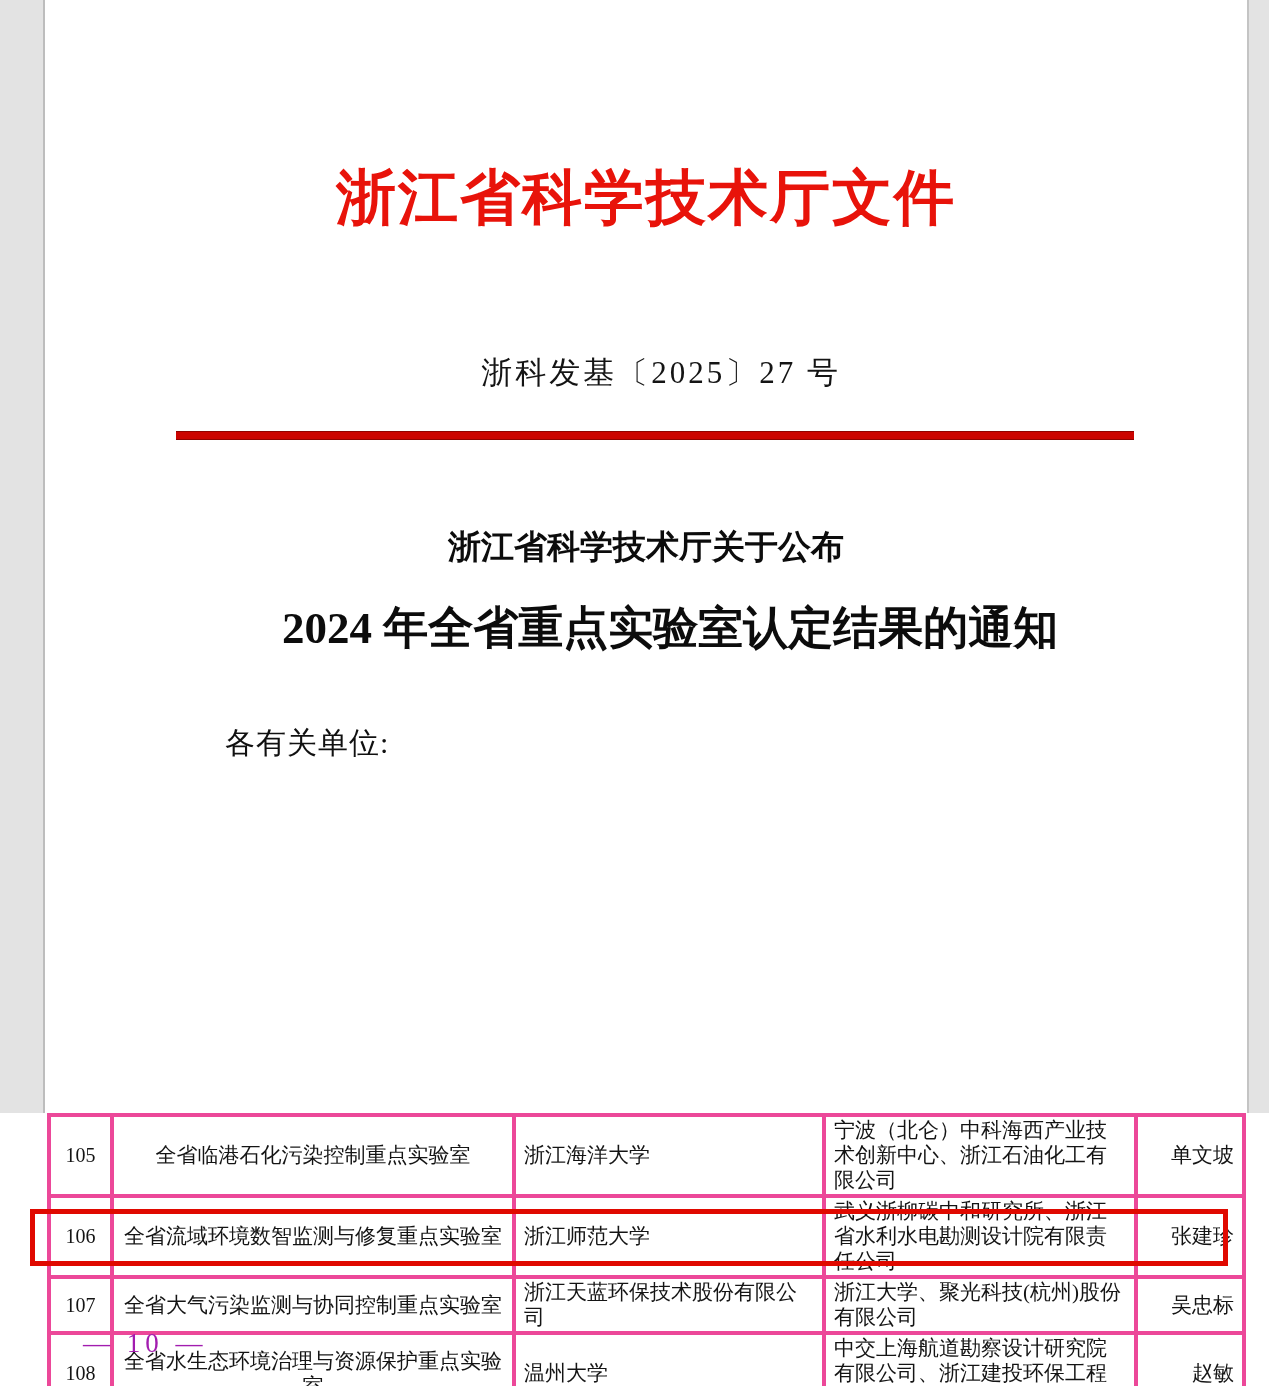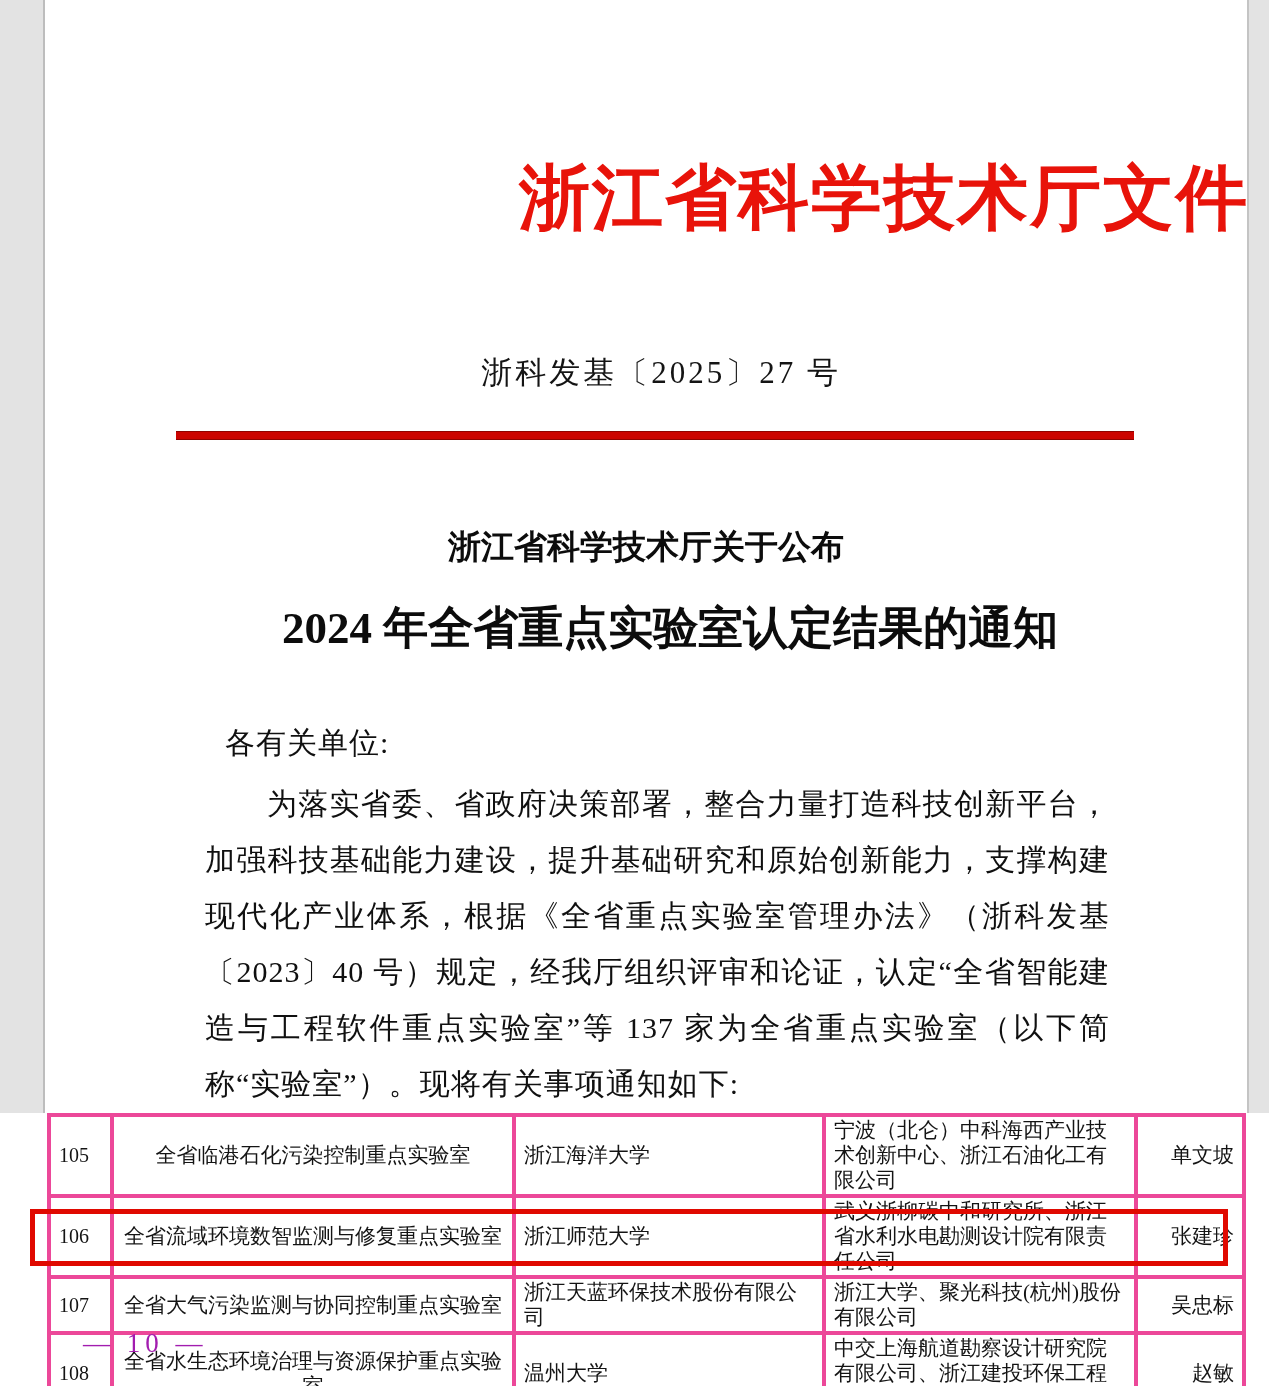"浙江省科学技术厅文件" .letterhead-title { font-size: 71px -> 60px; text-align: right -> center }
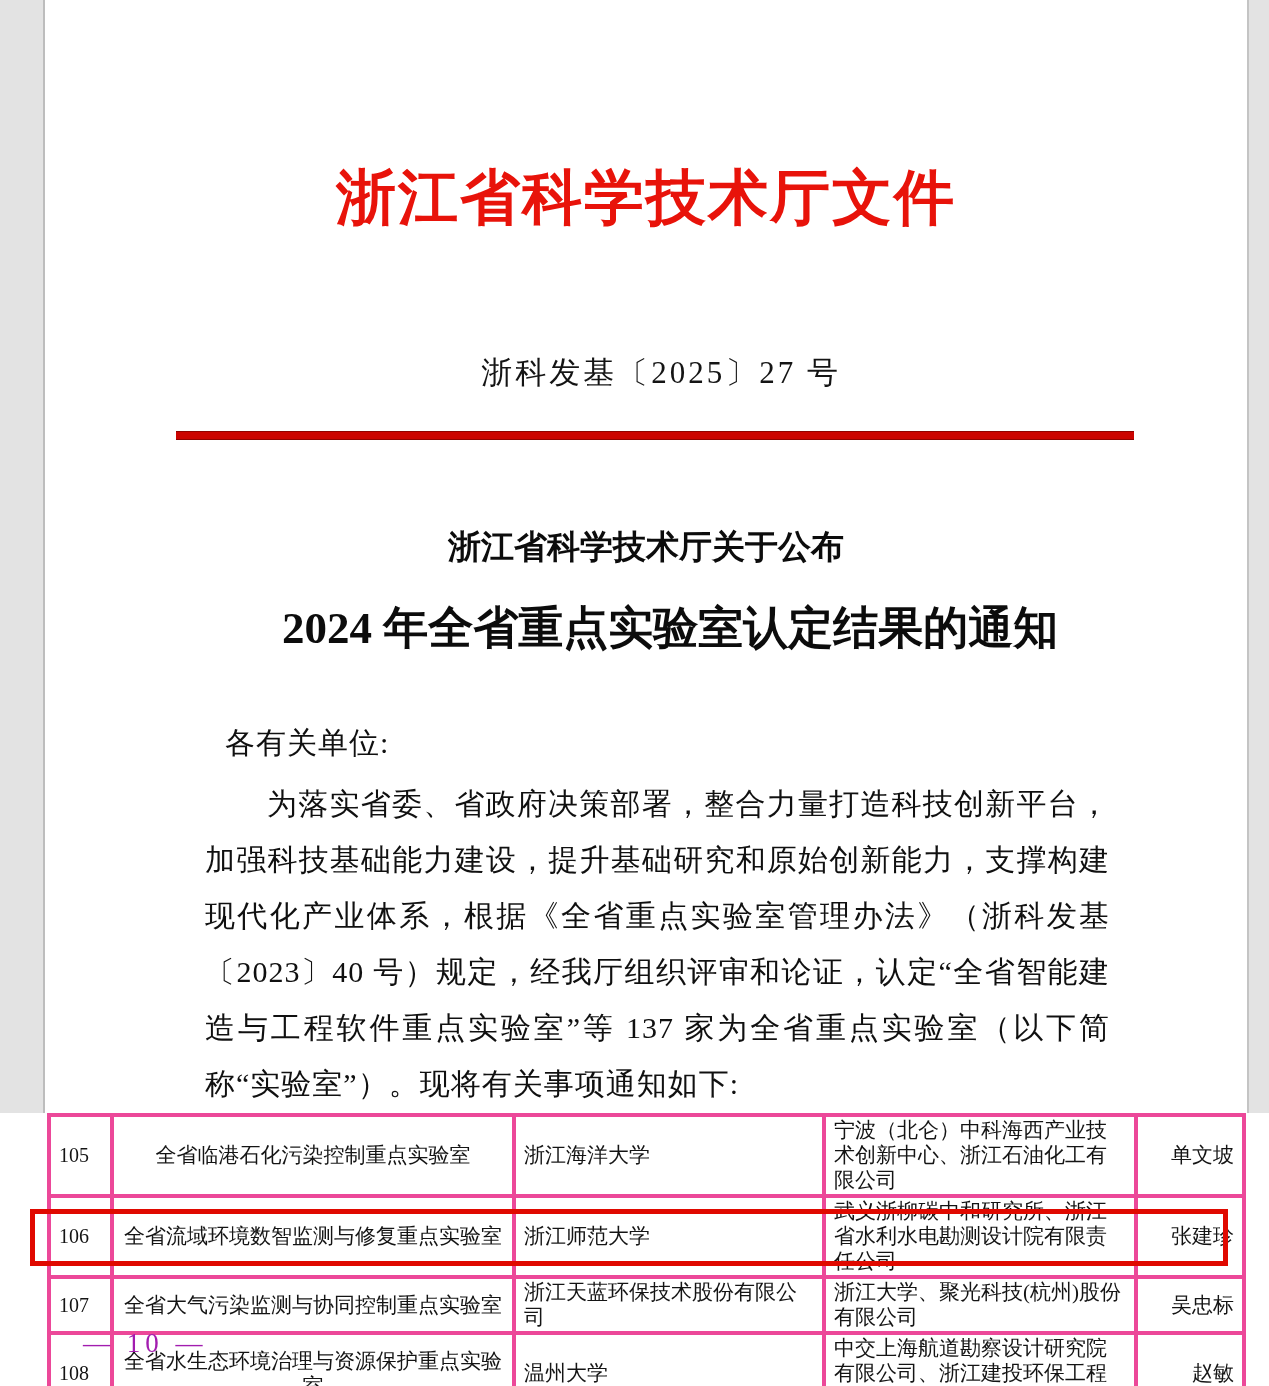"为落实省委、省政府决策部署，整合力量打造科技创新平台，加强科技基础能力建设，提升" div.body-paragraph { html: <div>为落实省委、省政府决策部署，整合力量打造科技创新平台，加强科技基础能力建设，提升基础研究和原始创新能力，支撑构建现代化产业体系，根据《全省重点实验室管理办法》（浙科发基〔2023〕40 号）规定，经我厅组织评审和论证，认定“全省智能建造与工程软件重点实验室”等 137 家为全省重点实验室（以下简称“实验室”）。现将有关事项通知如下:</div> -> none }
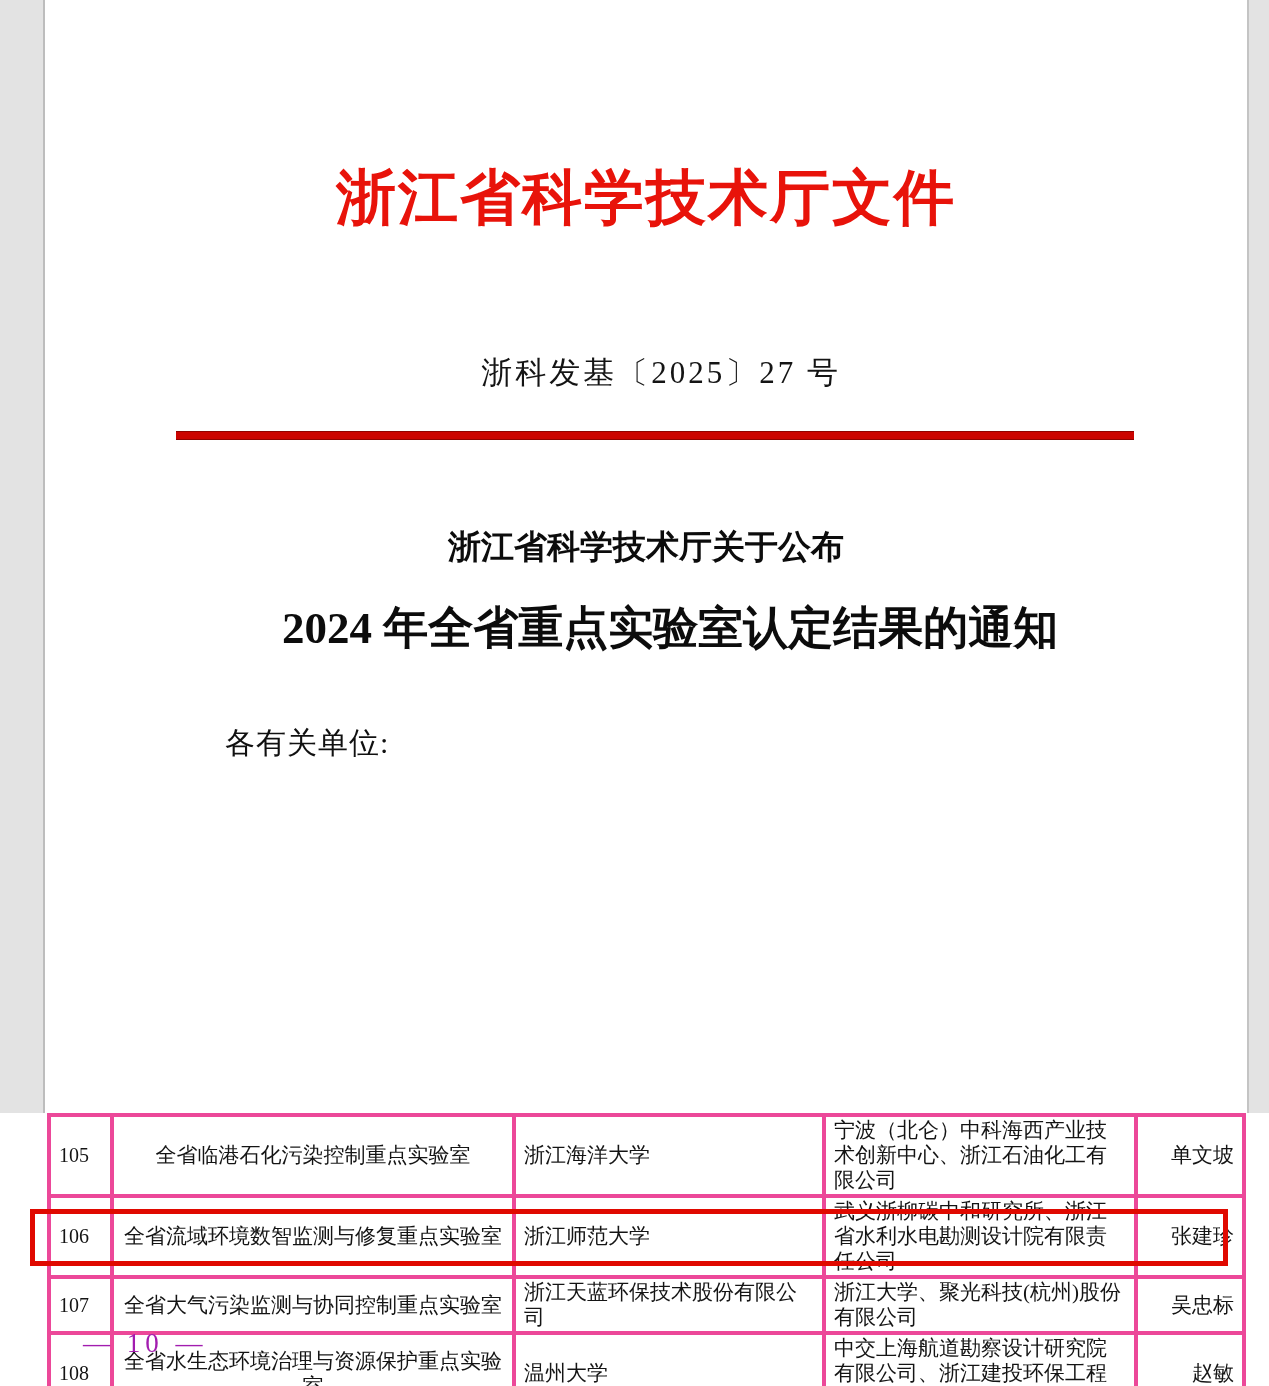"105" td.c-no { text-align: left -> center }
